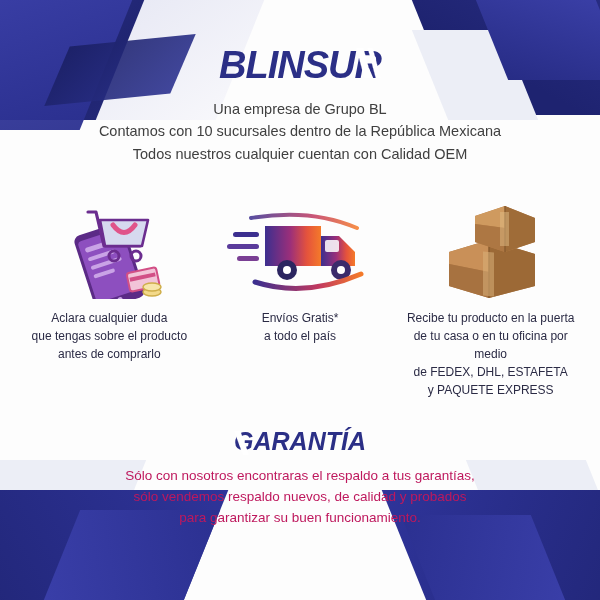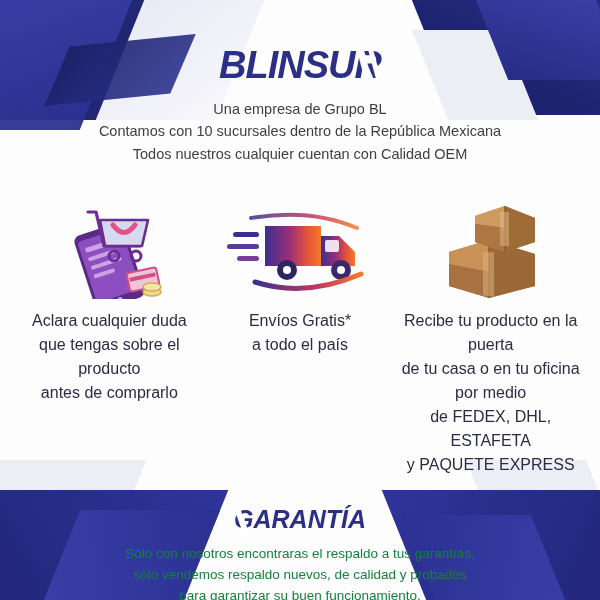"Aclara cualquier duda" .feature .caption { font-size: 16px -> 12px }
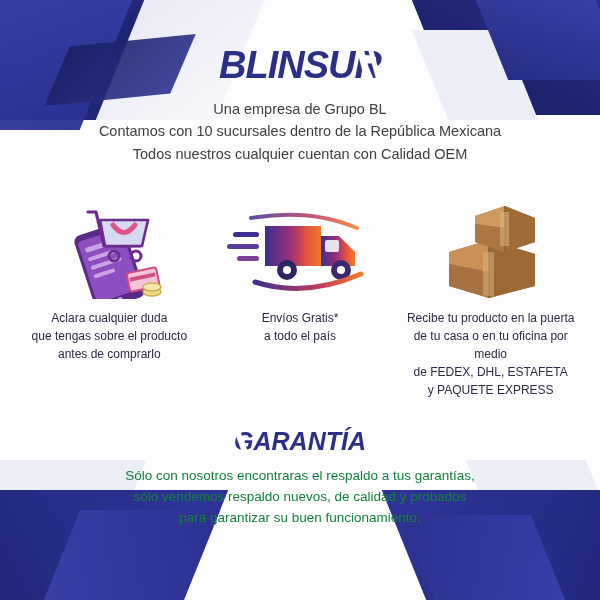"Sólo con nosotros encontraras el" .garantia-text { color: #15803d -> #be185d }
